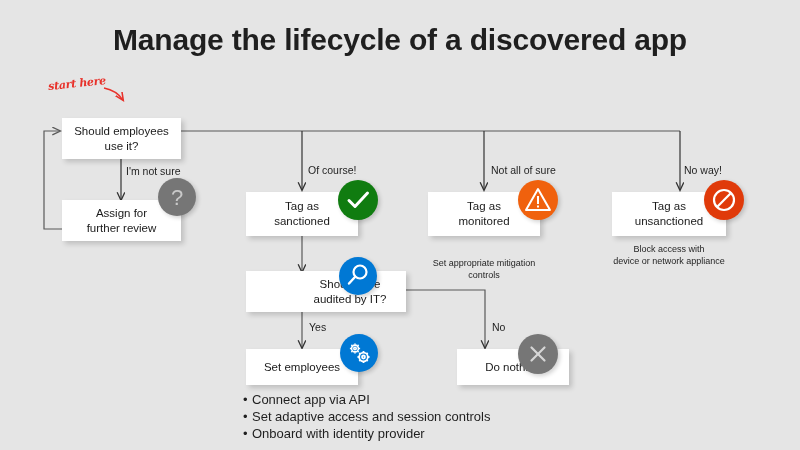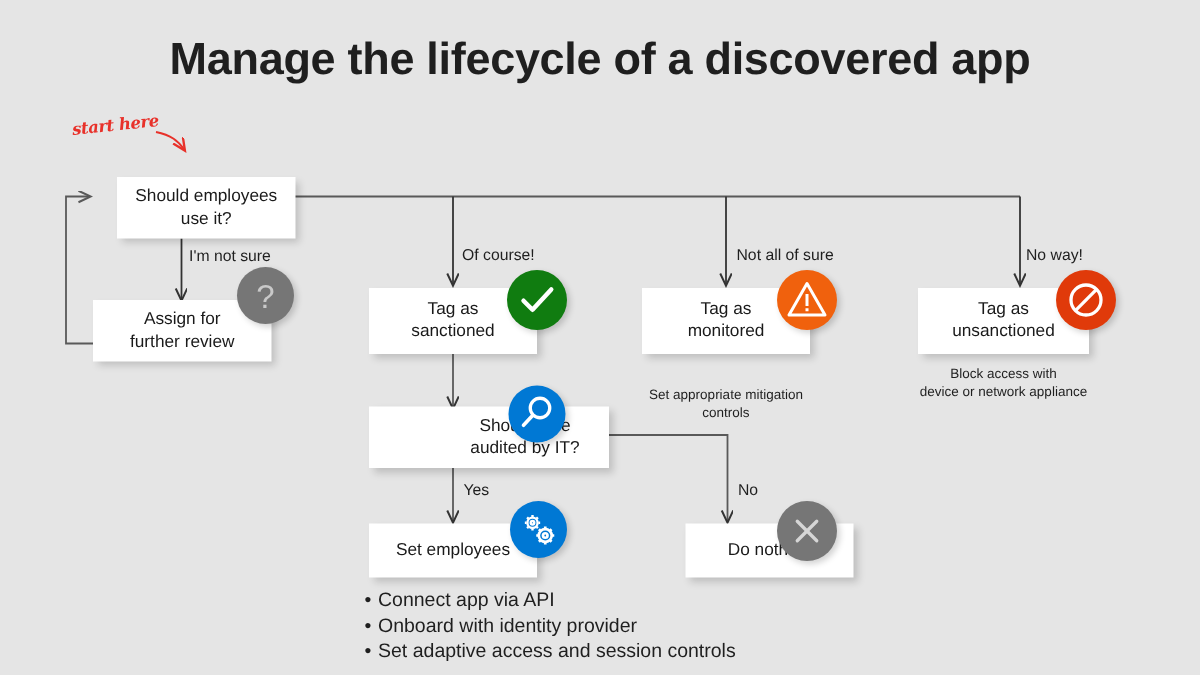"Should employees" div.node { margin-left: 16px -> none }
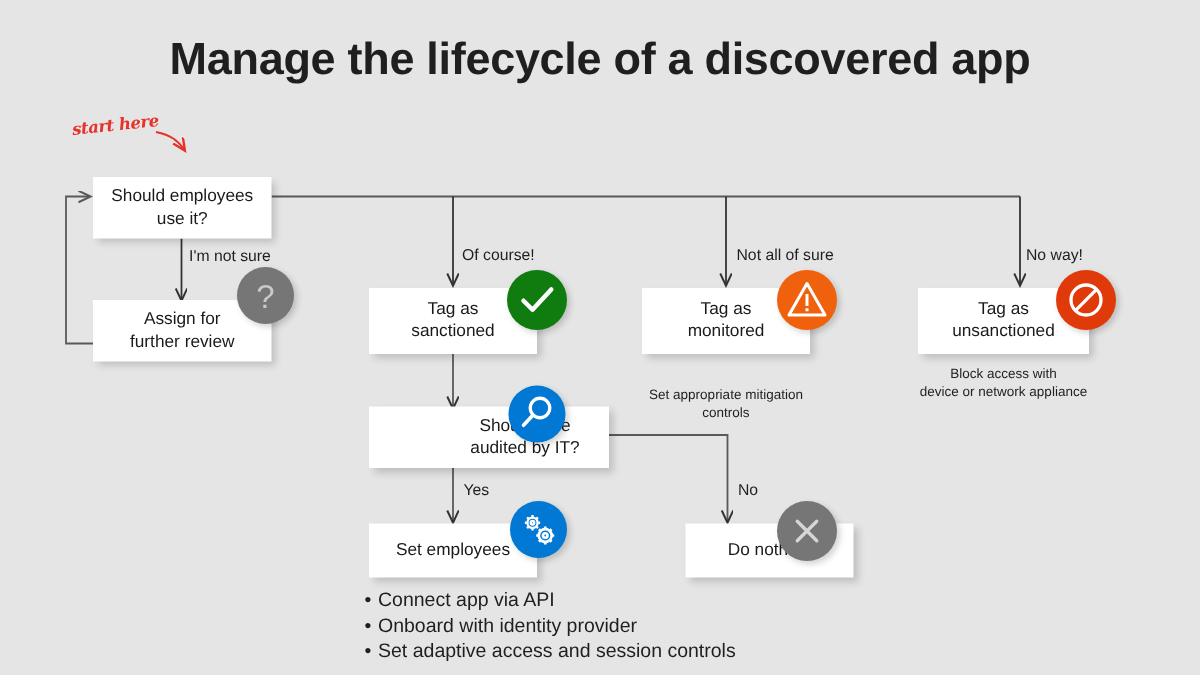"• Onboard with identity provider" div.bullet-row { order: before "• Set adaptive access and" -> after "• Set adaptive access and" }
